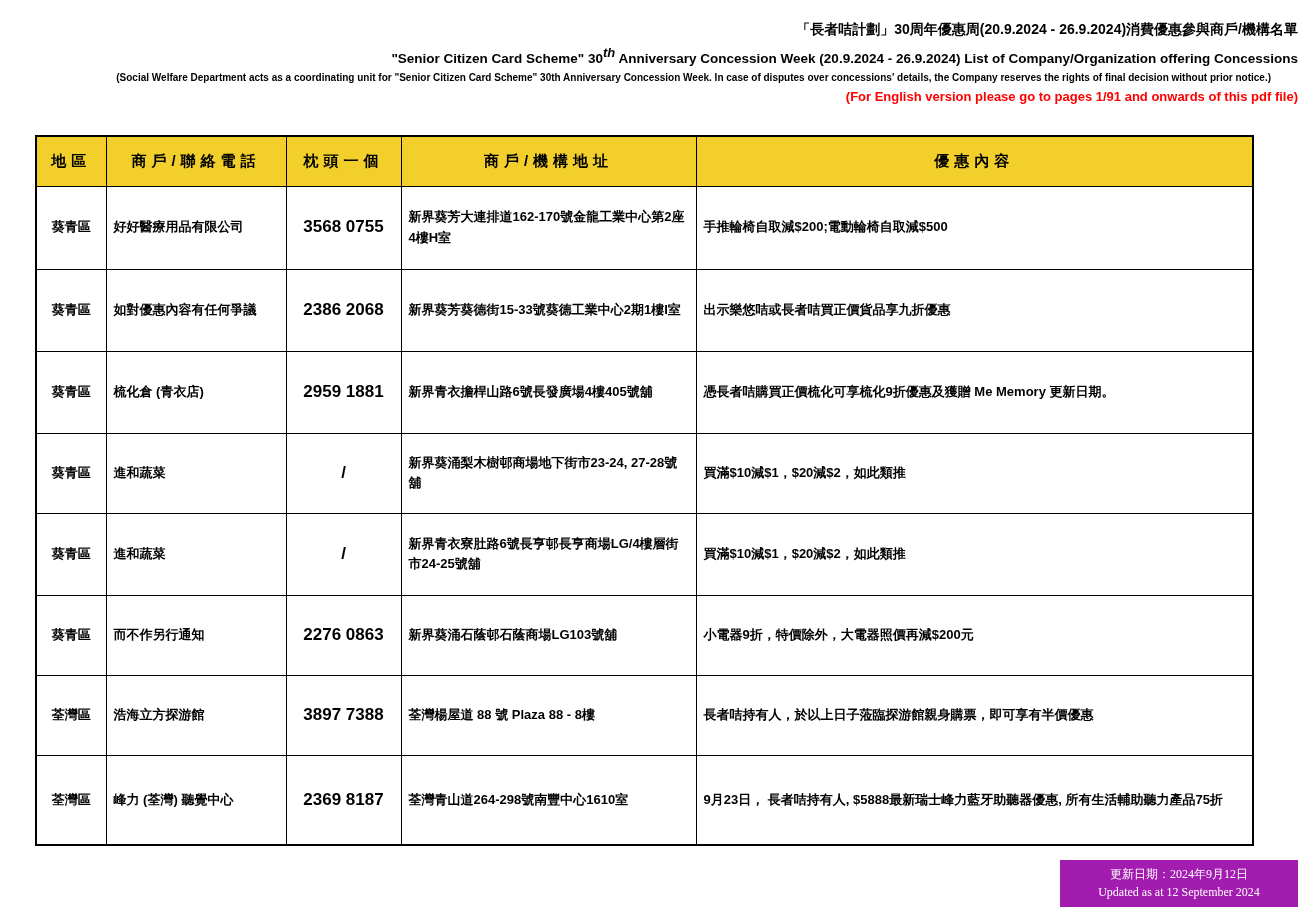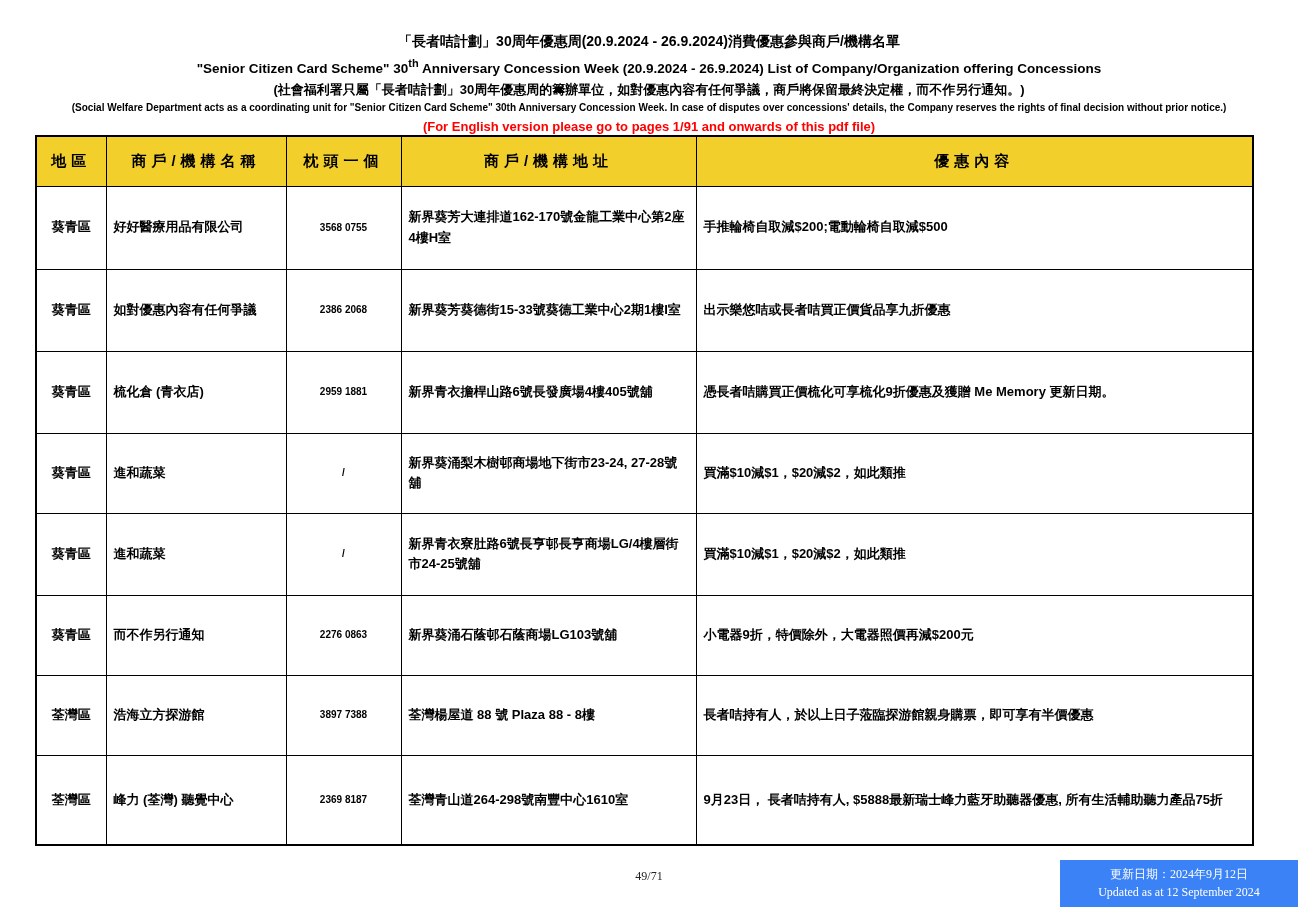"「長者咭計劃」30周年優惠周(20.9.2024 -" .header { padding-top: 32px -> 20px; text-align: center -> right }
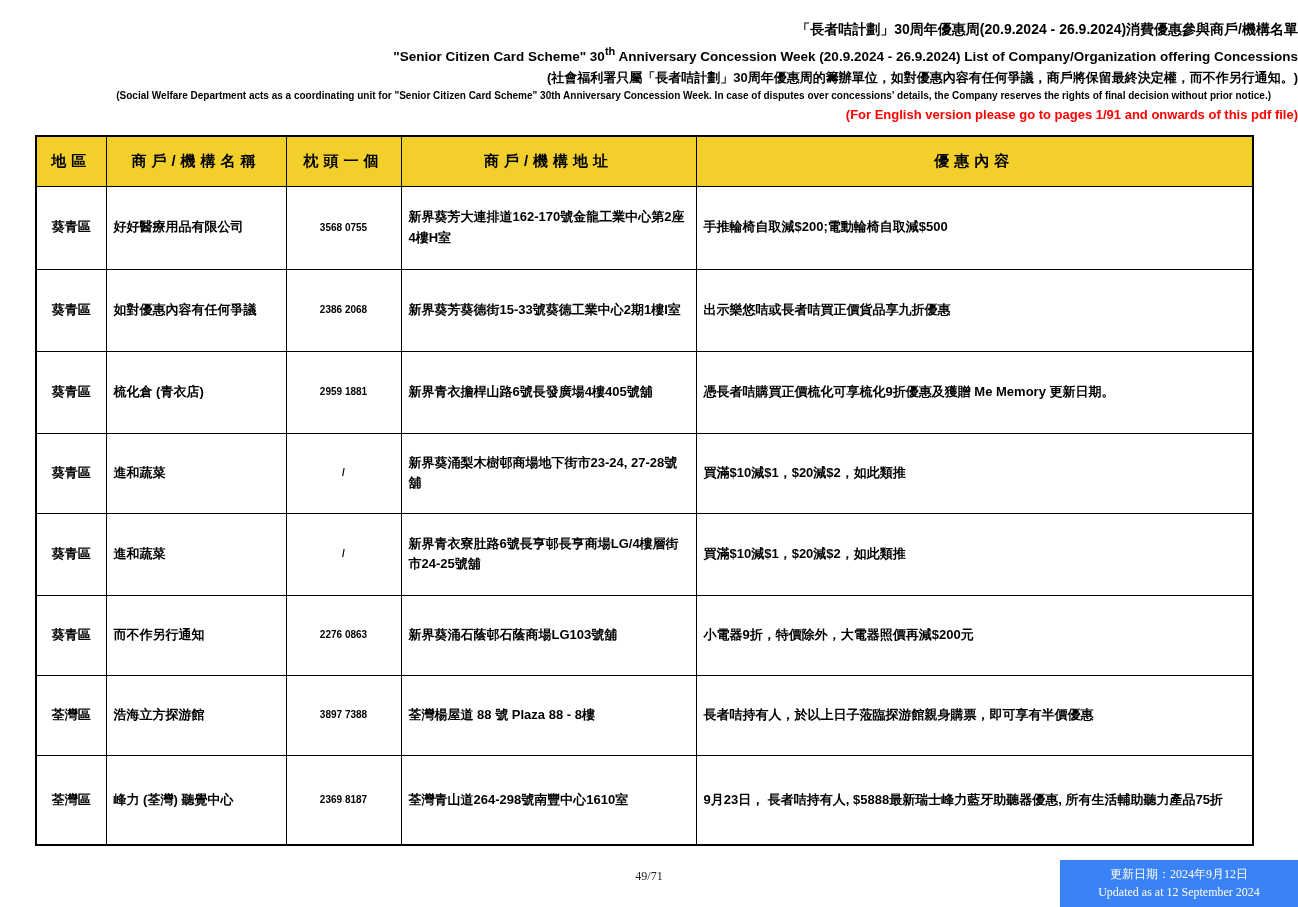"th" .title-en sup { font-size: 11px -> 13px; font-style: none -> italic }
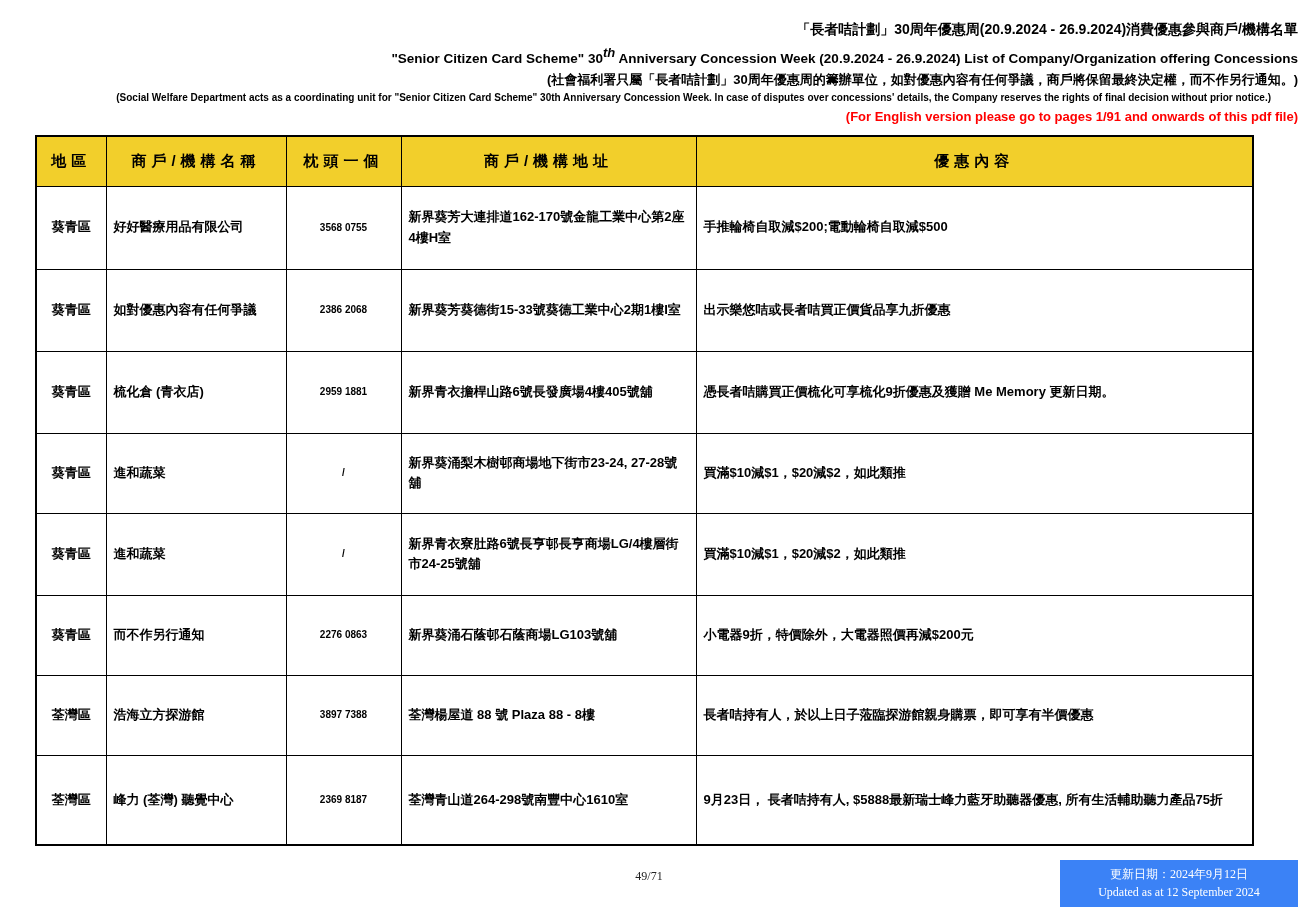"(社會福利署只屬「長者咭計劃」30周年優惠周的籌辦單位，如對優惠內容有任何爭議，" div.note-zh { html: <div>(社會福利署只屬「長者咭計劃」30周年優惠周的籌辦單位，如對優惠內容有任何爭議，商戶將保留最終決定權，而不作另行通知。)</div> -> none }
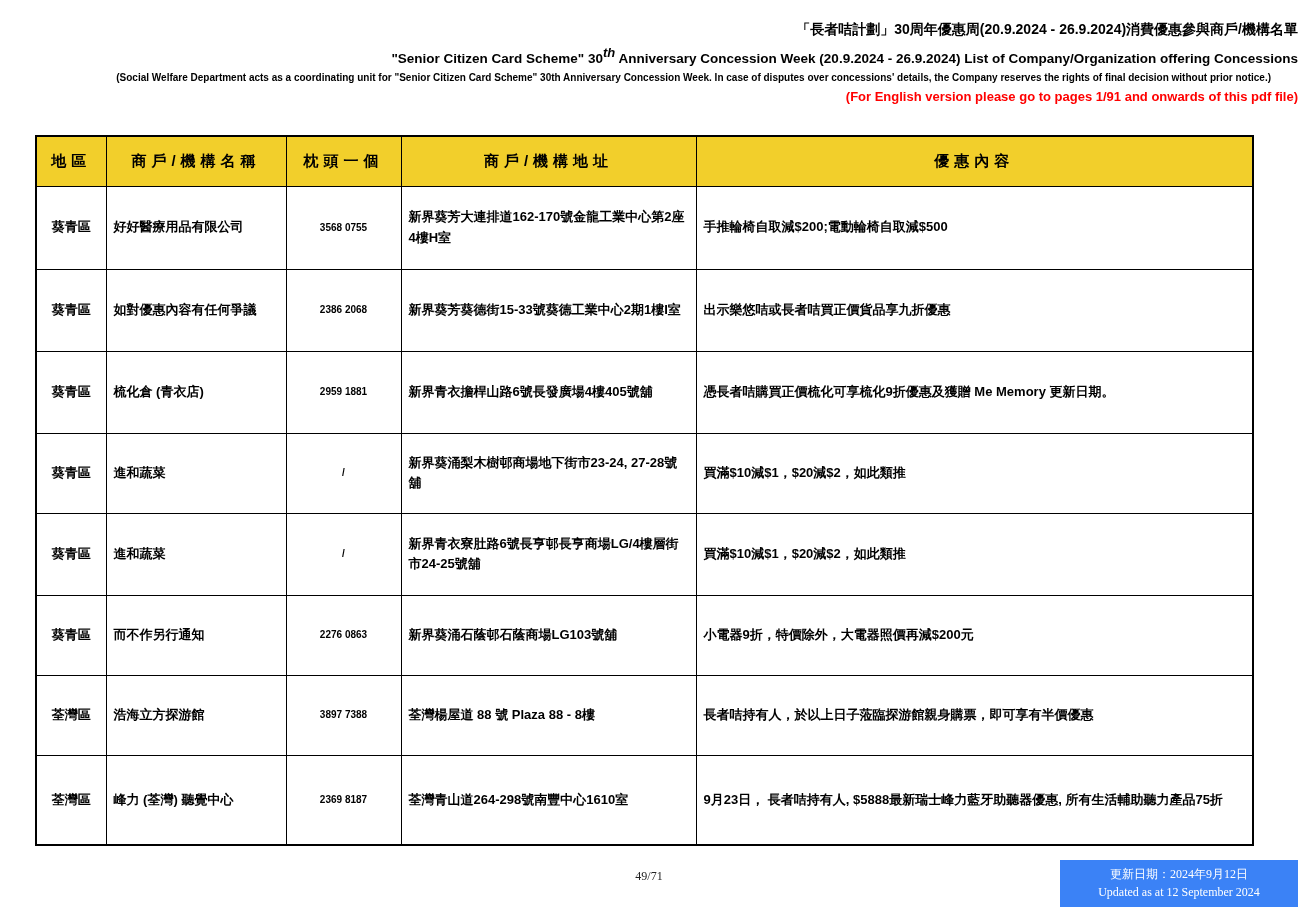"商戶/機構名稱" th { text: /機構名稱 -> /聯絡電話 }
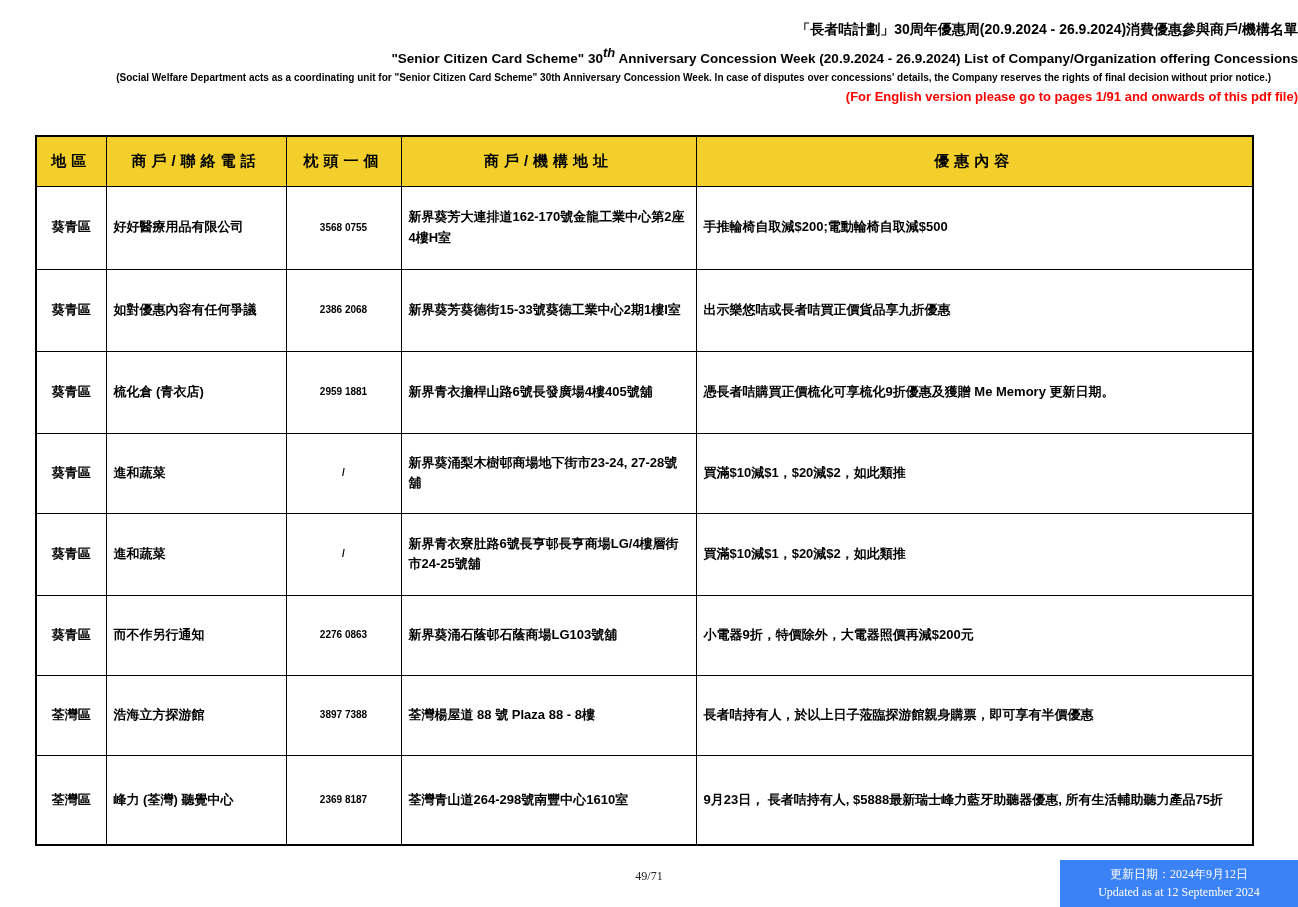"3568 0755" td.c-phone { font-size: 10px -> 17px }
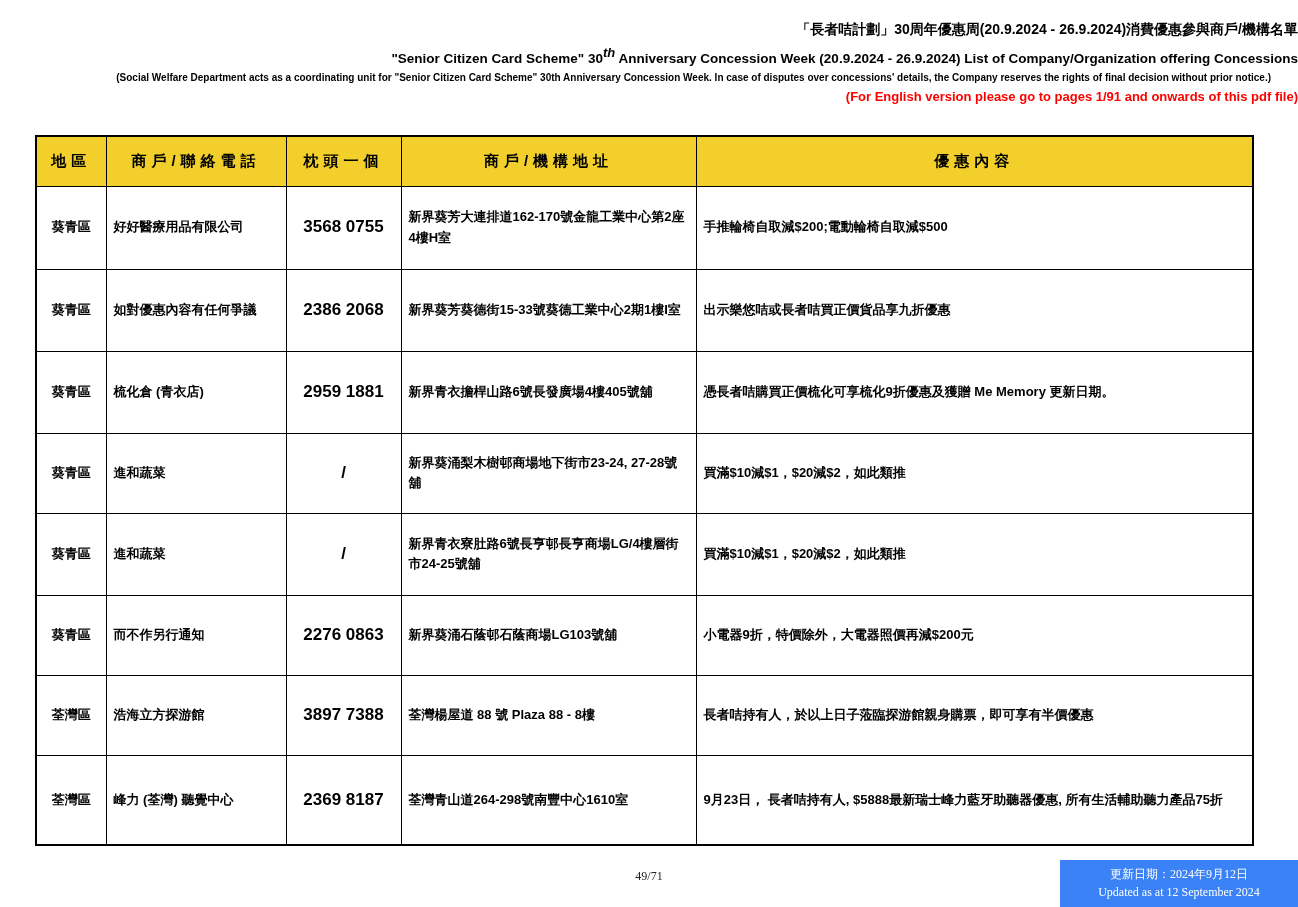"49/71" div.page-num { html: <div>49/71</div> -> none }
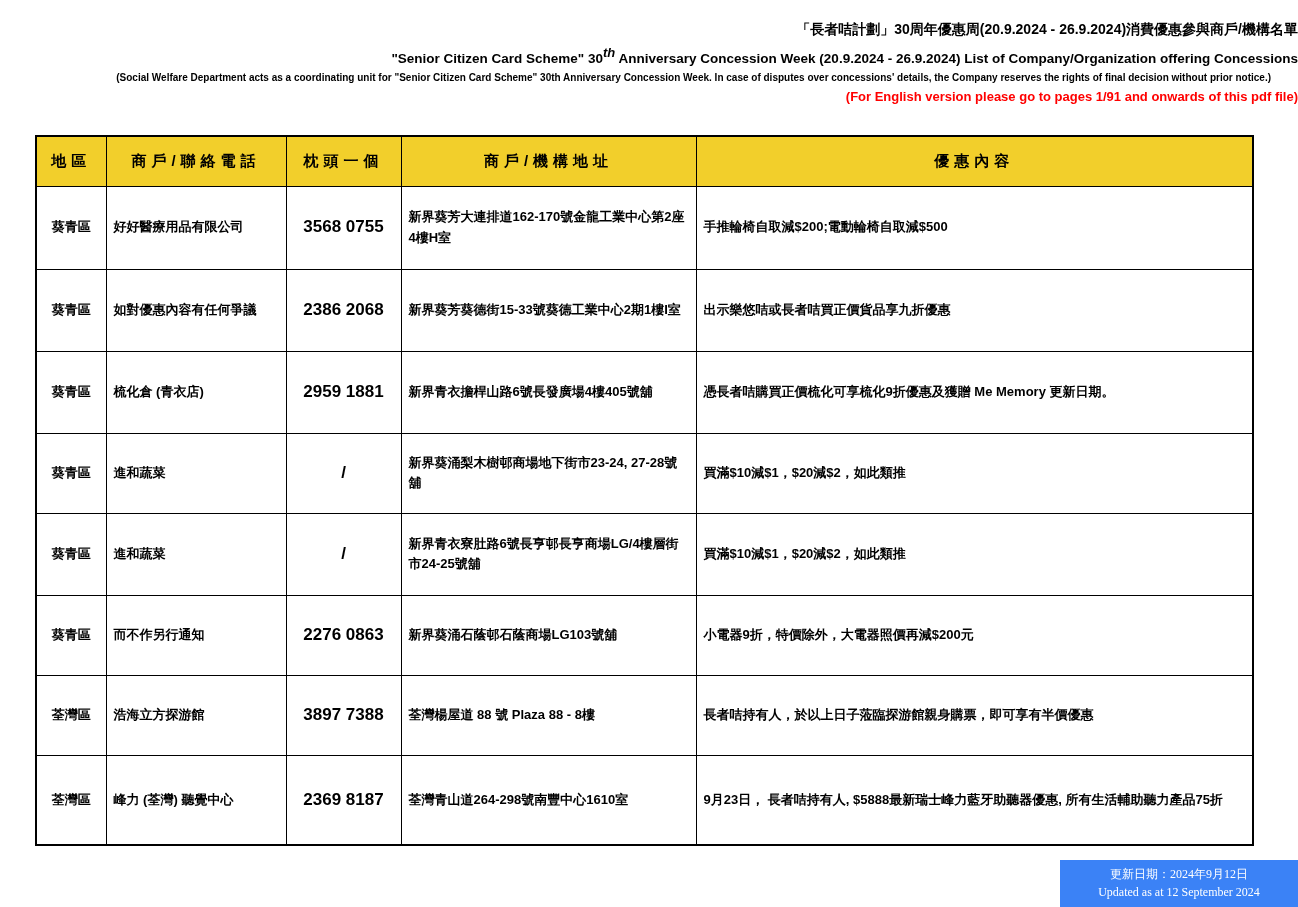"更新日期：2024年9月12日" .update-badge { background: #3b82f6 -> #a21caf }
